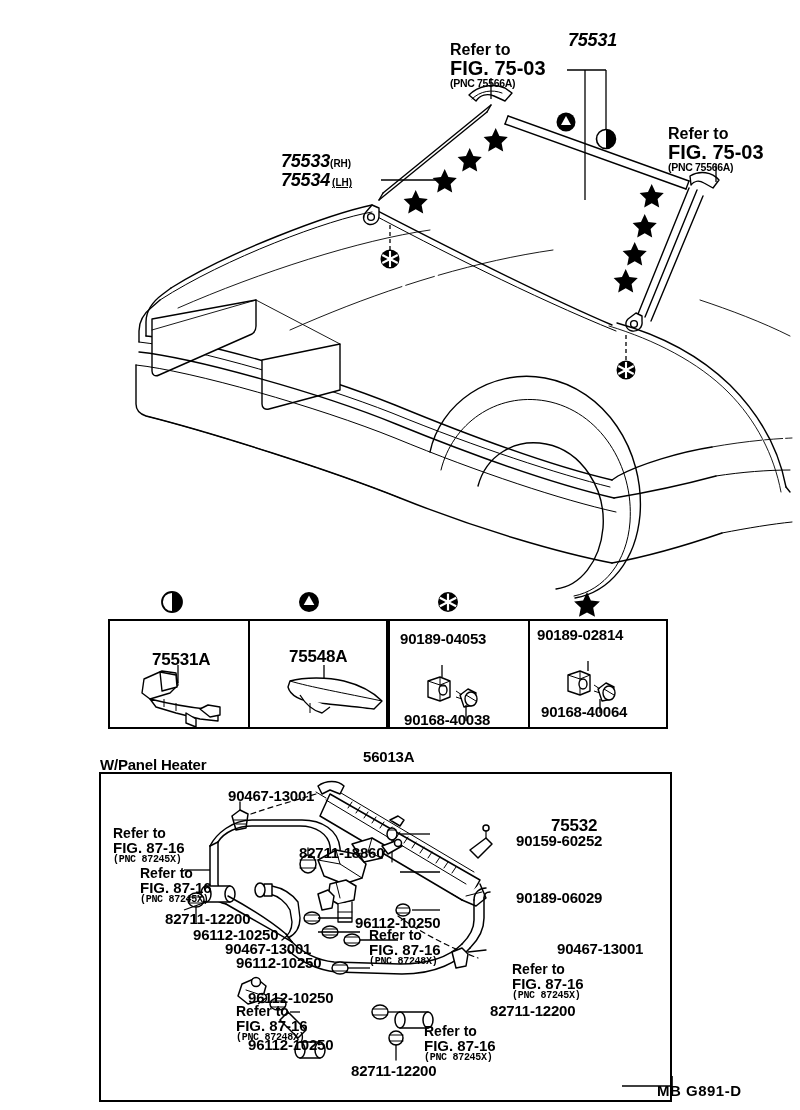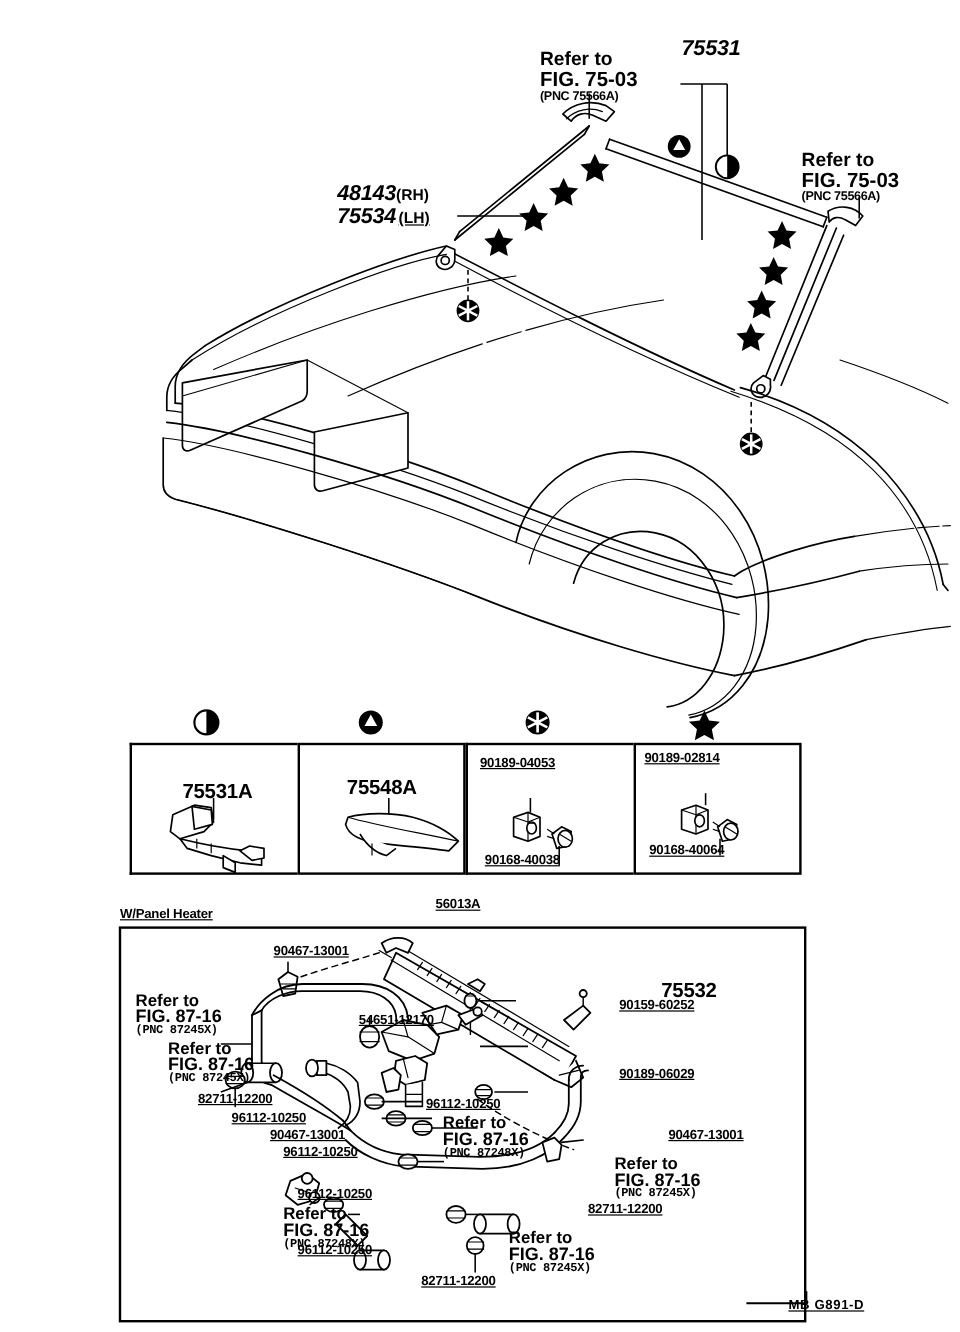"FIG. 75-03" .refblk .r2 { font-size: 17px -> 20px }
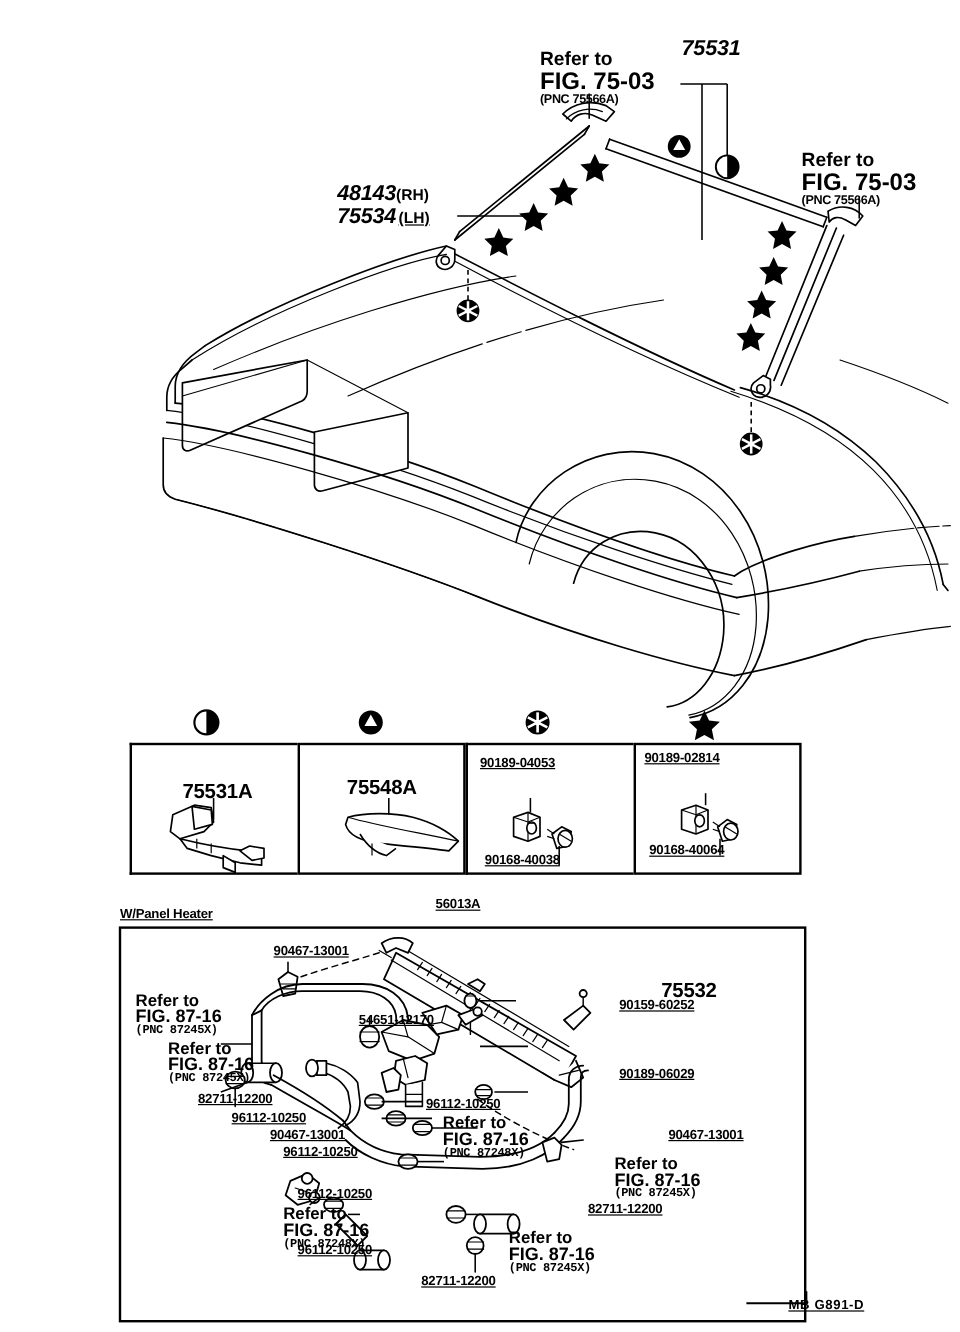"48143" span.lbl { text: 48143 -> 75533 }
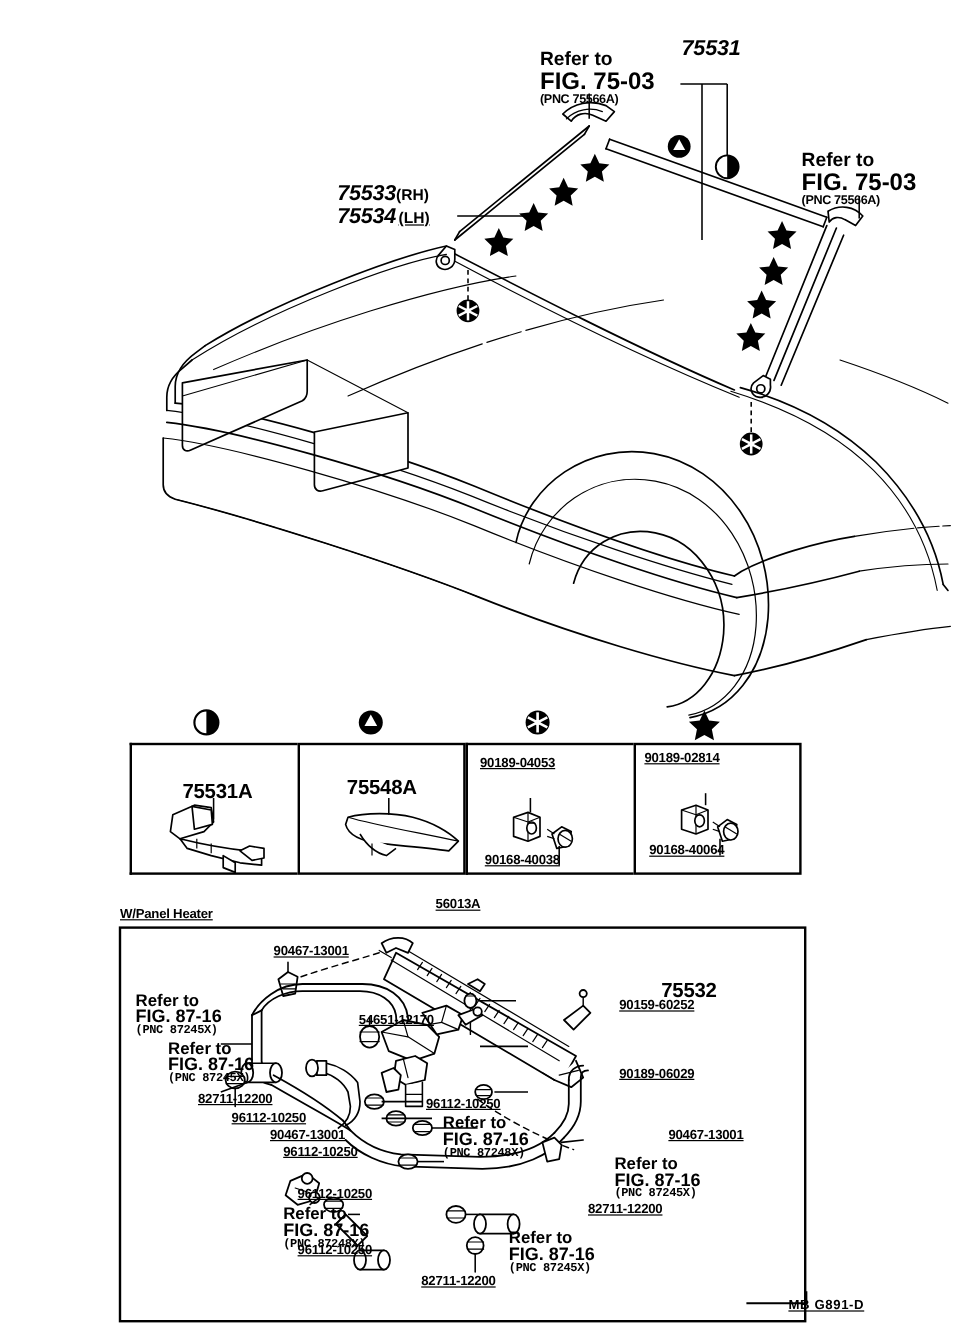"(RH)" .suffix { font-size: 13px -> 10px }
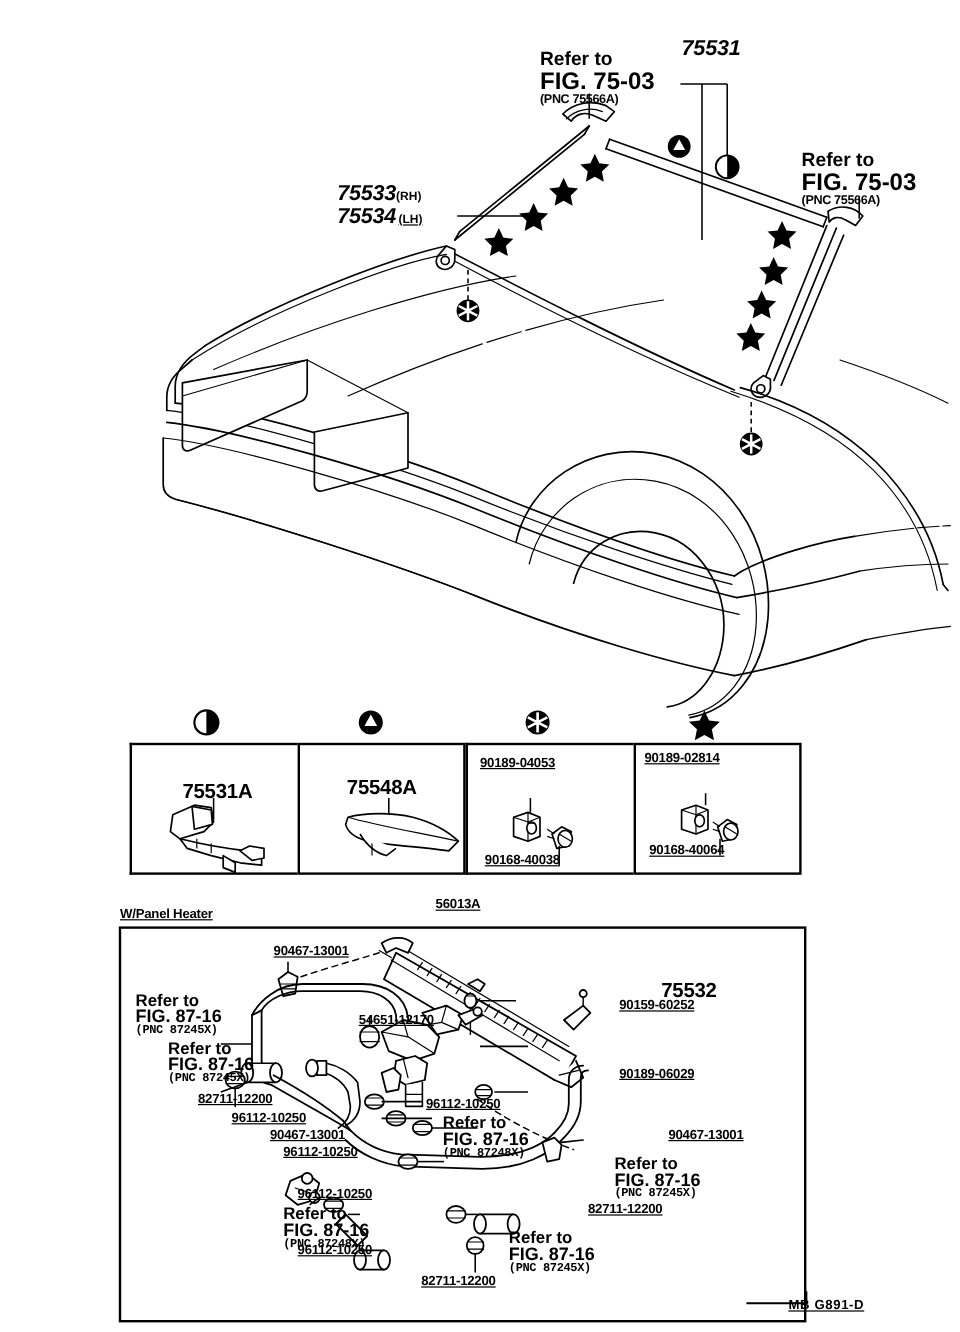"90189-04053" .n15 { font-size: 11px -> 15px; text-decoration: underline -> none }
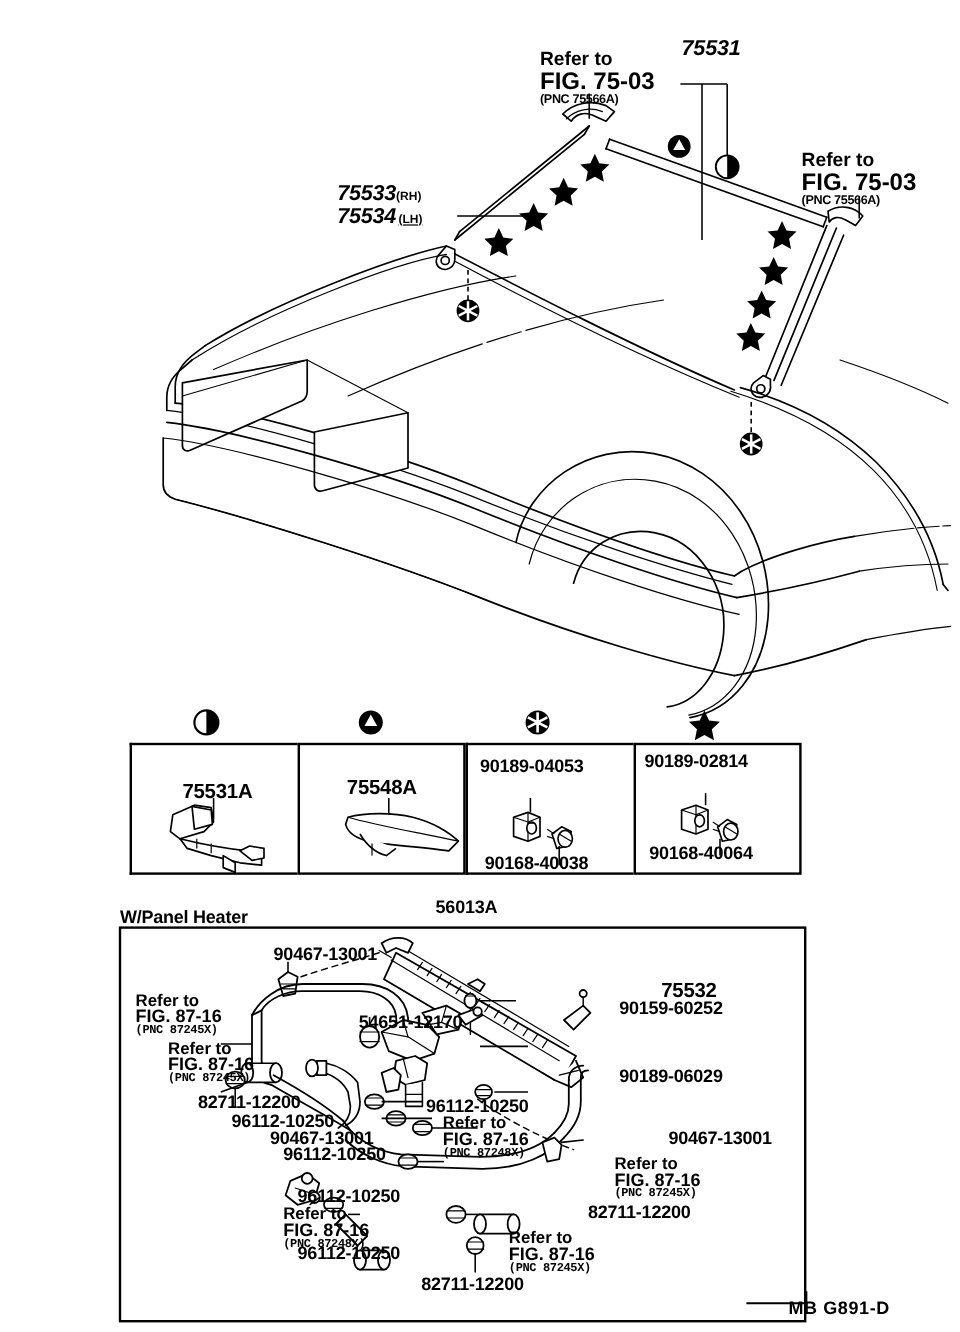"54651-12170" div.lbl { text: 54651-12170 -> 82711-18860 }
